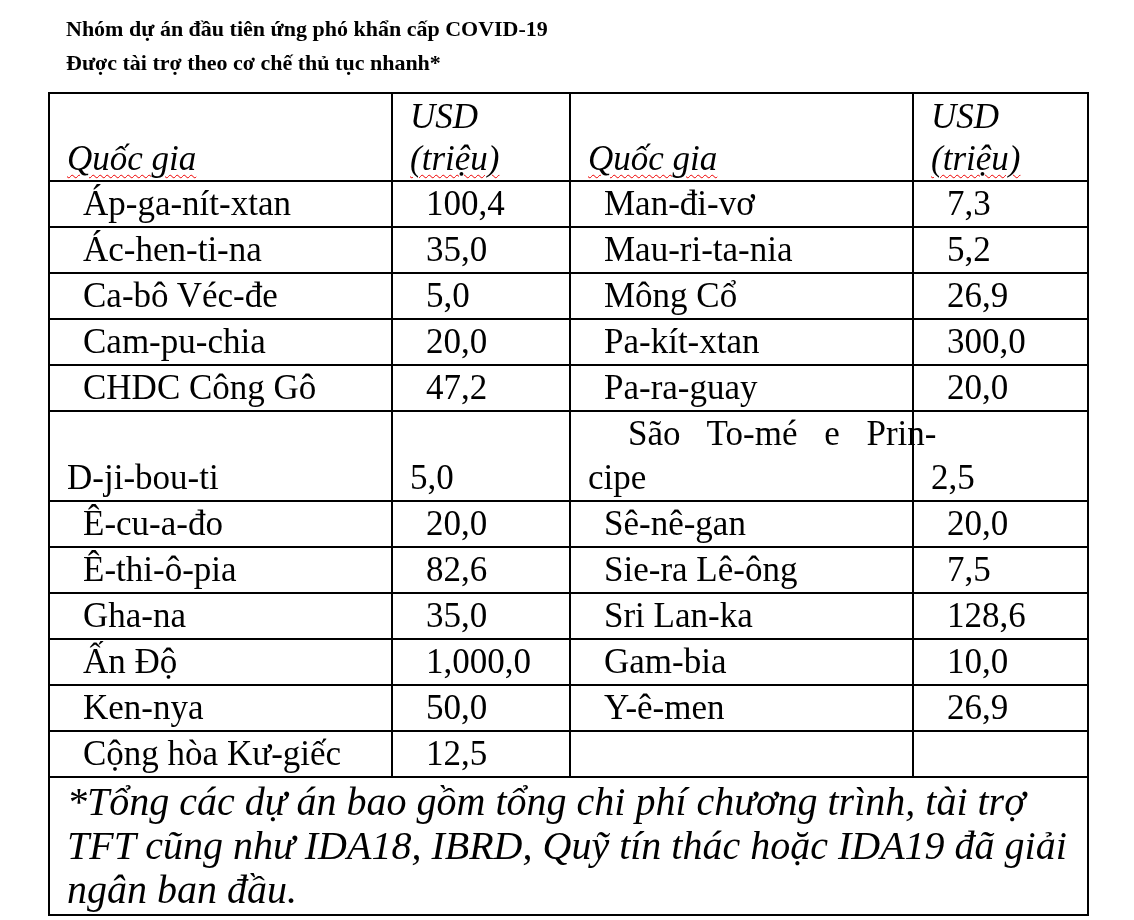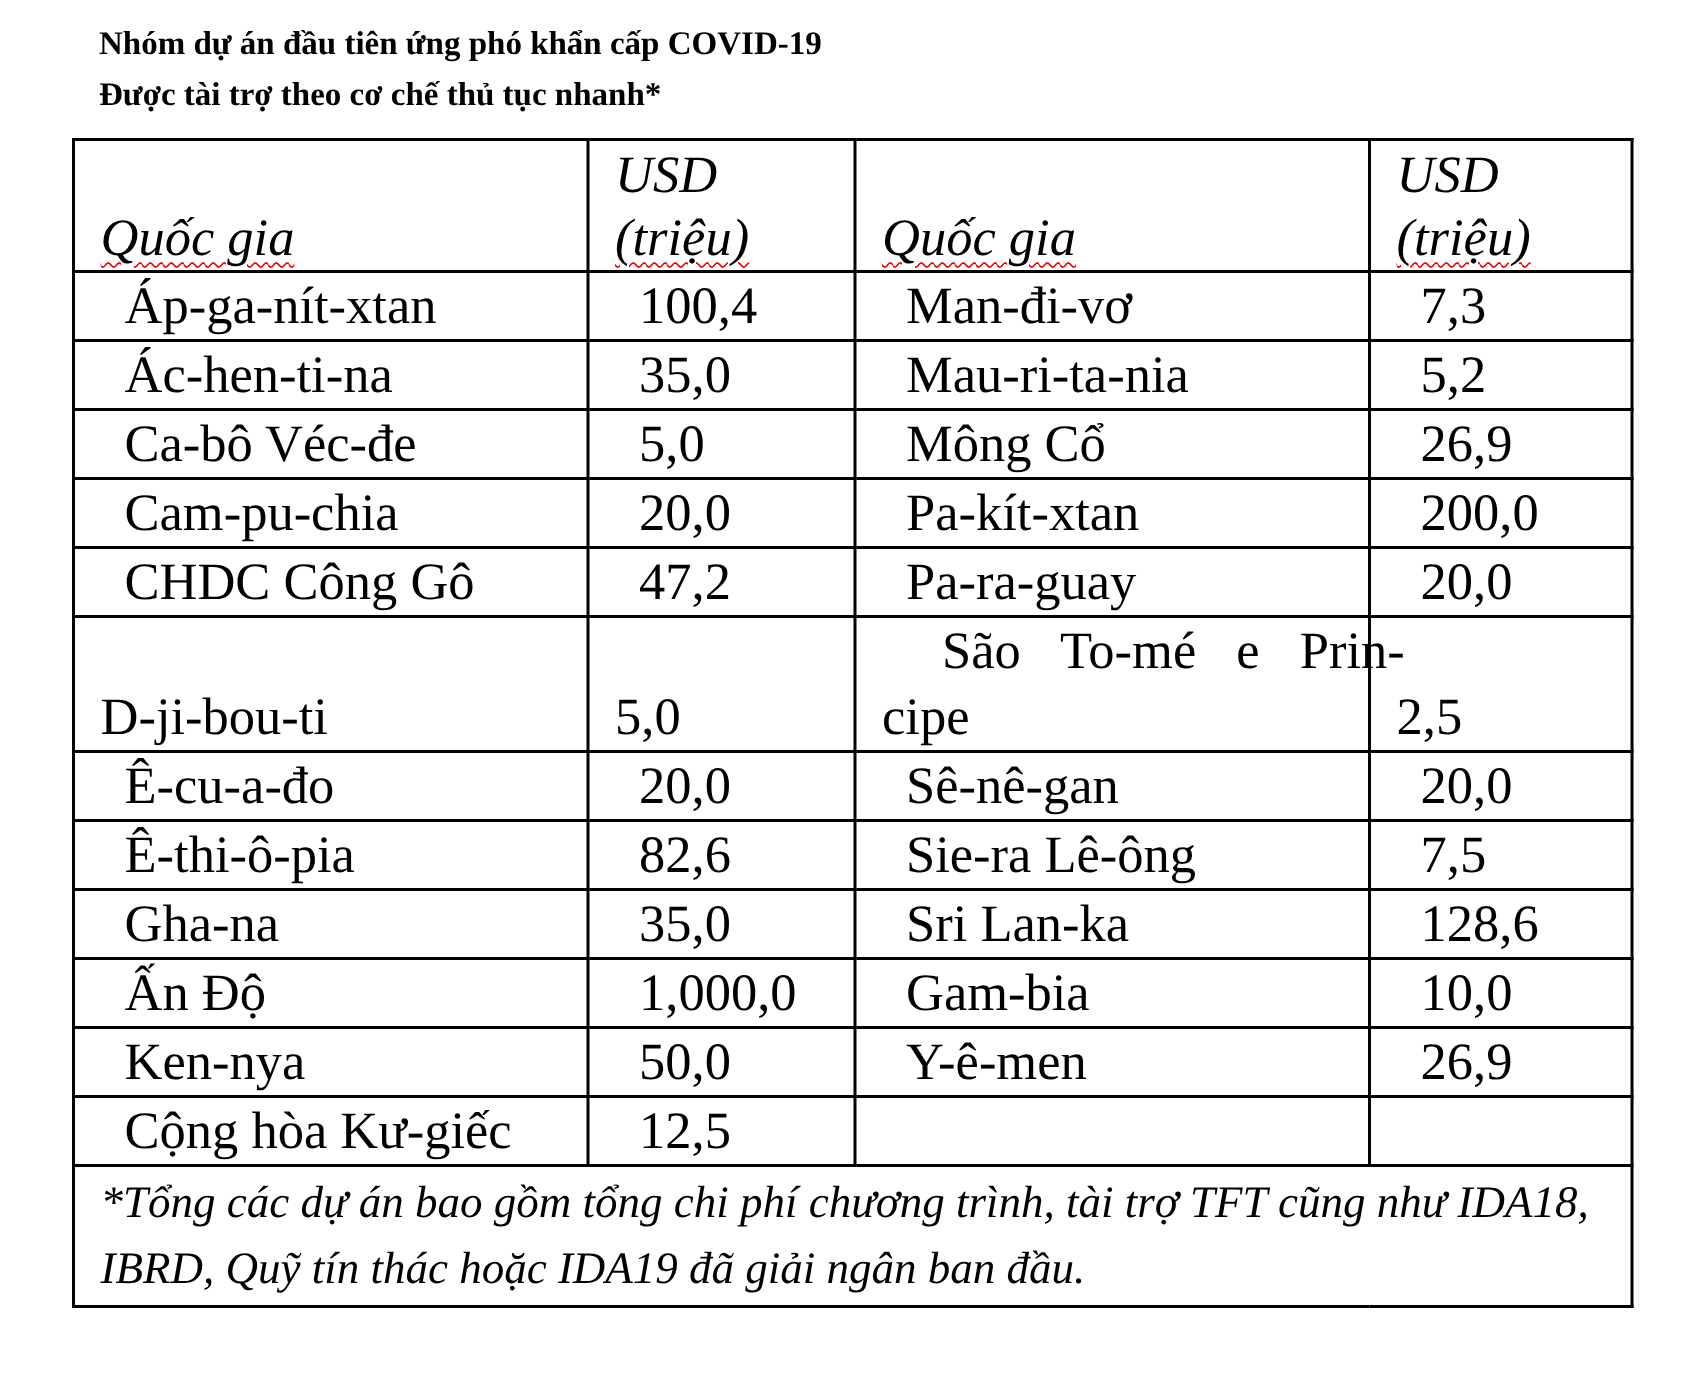"200,0" td { text: 200,0 -> 300,0 }
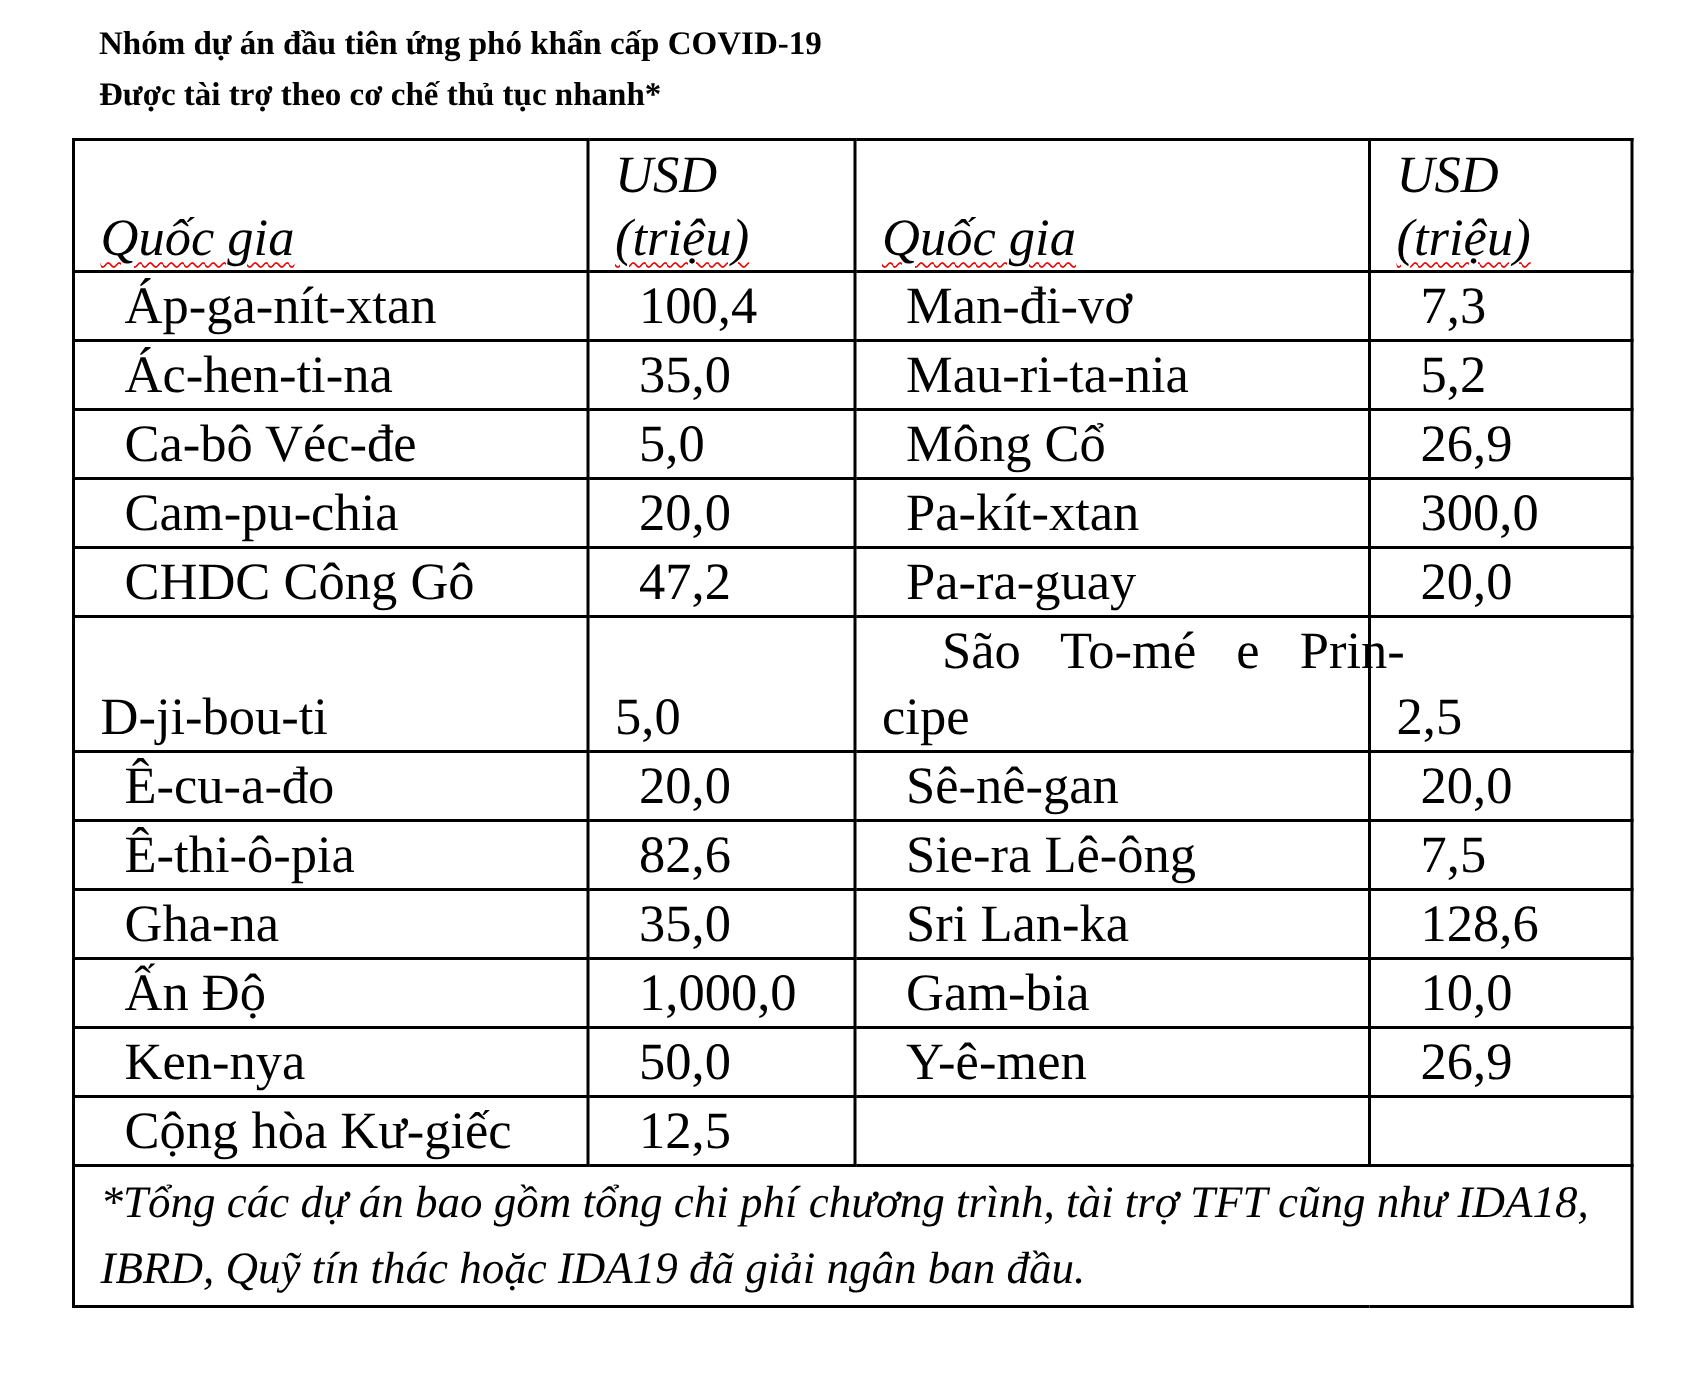"*Tổng các dự án bao" td.note { font-size: 30px -> 40px }
